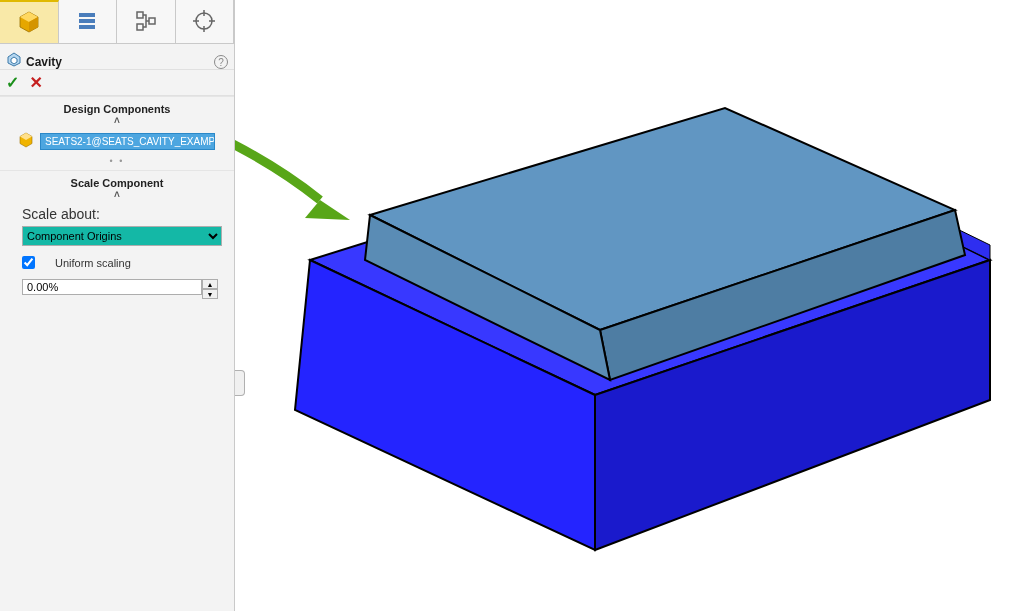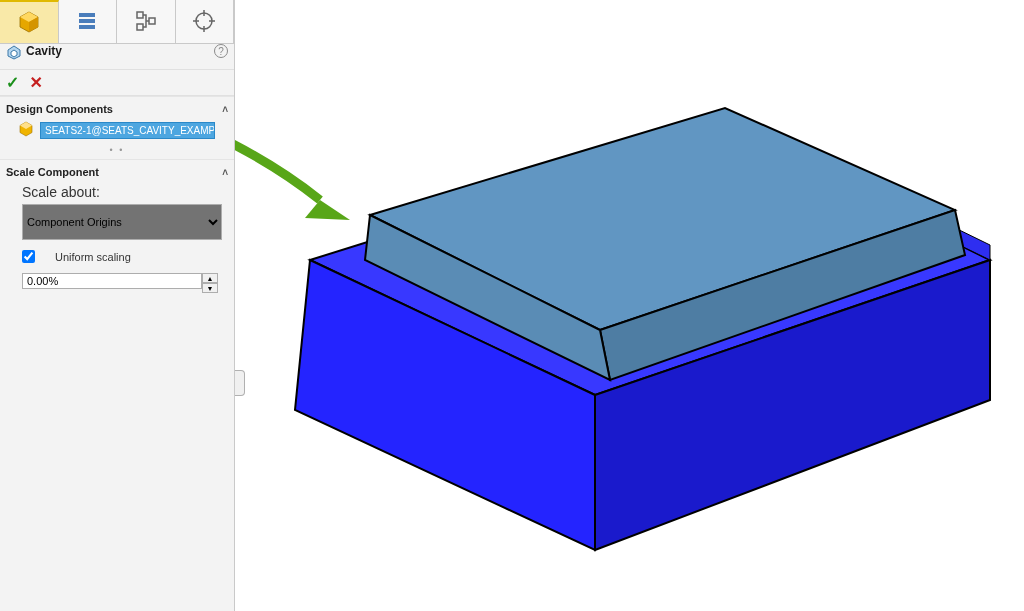"Cavity" .feature-header { align-items: flex-start -> flex-end }
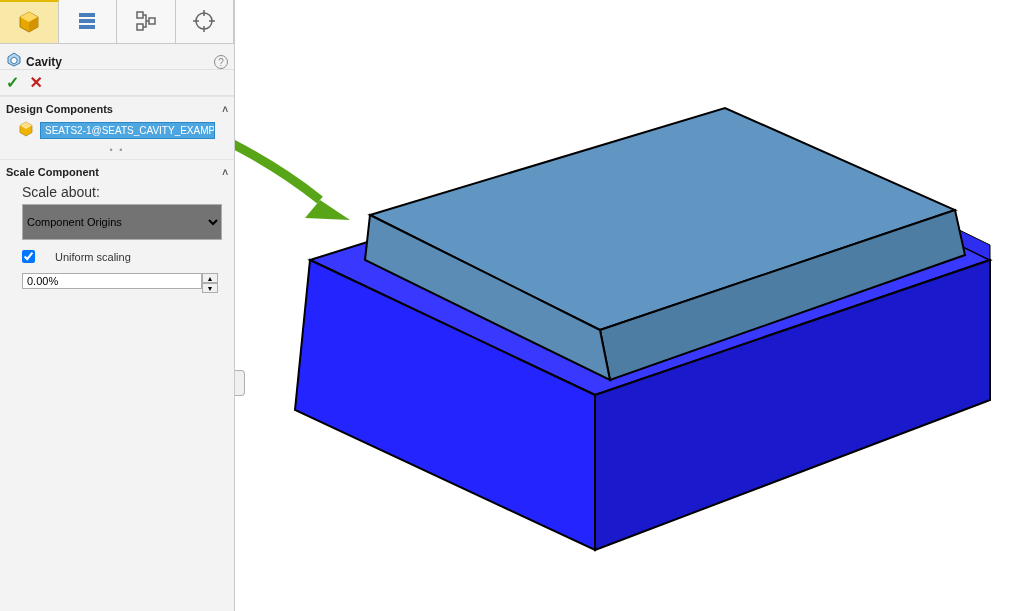"Design Components" .section-header { flex-direction: none -> column }
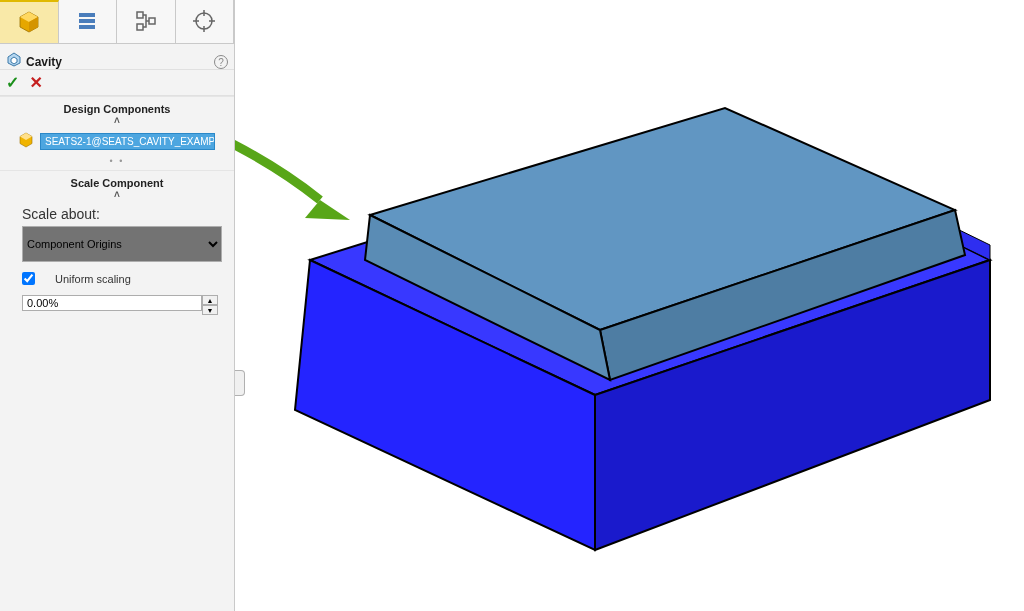"Component Origins" .select-wrap select { background: #737373 -> #14b8a6; height: 36px -> 20px }
